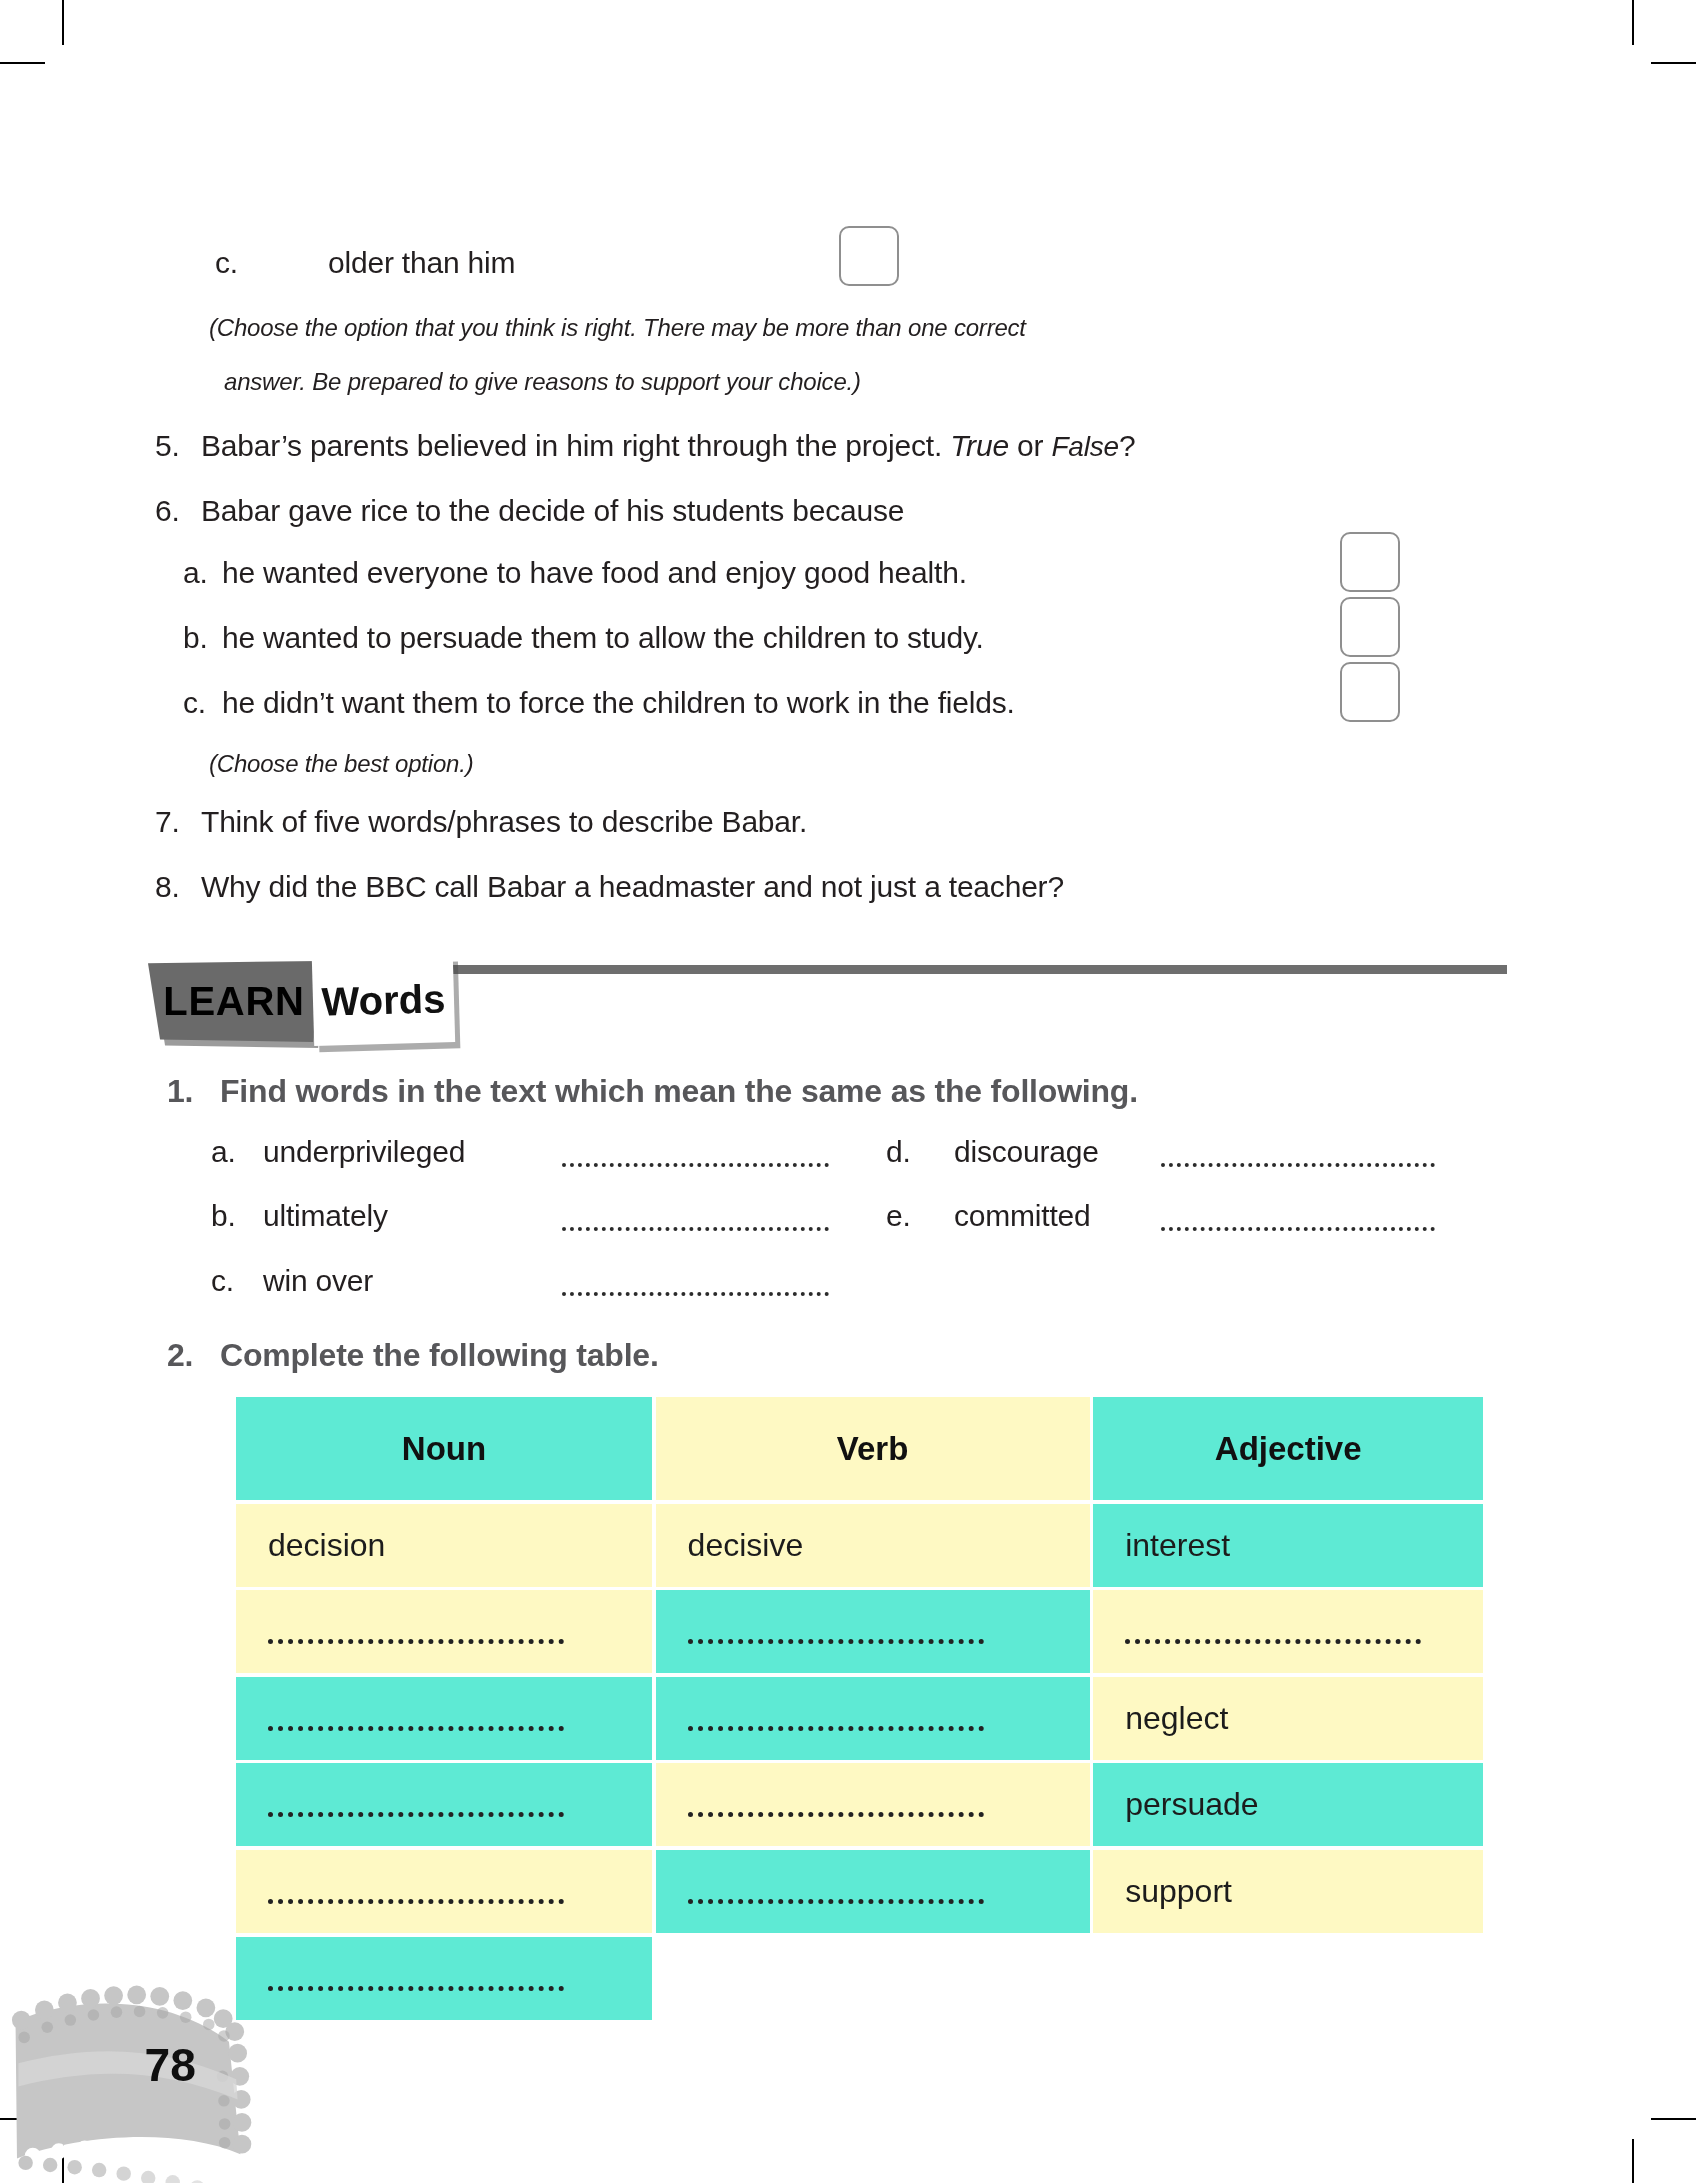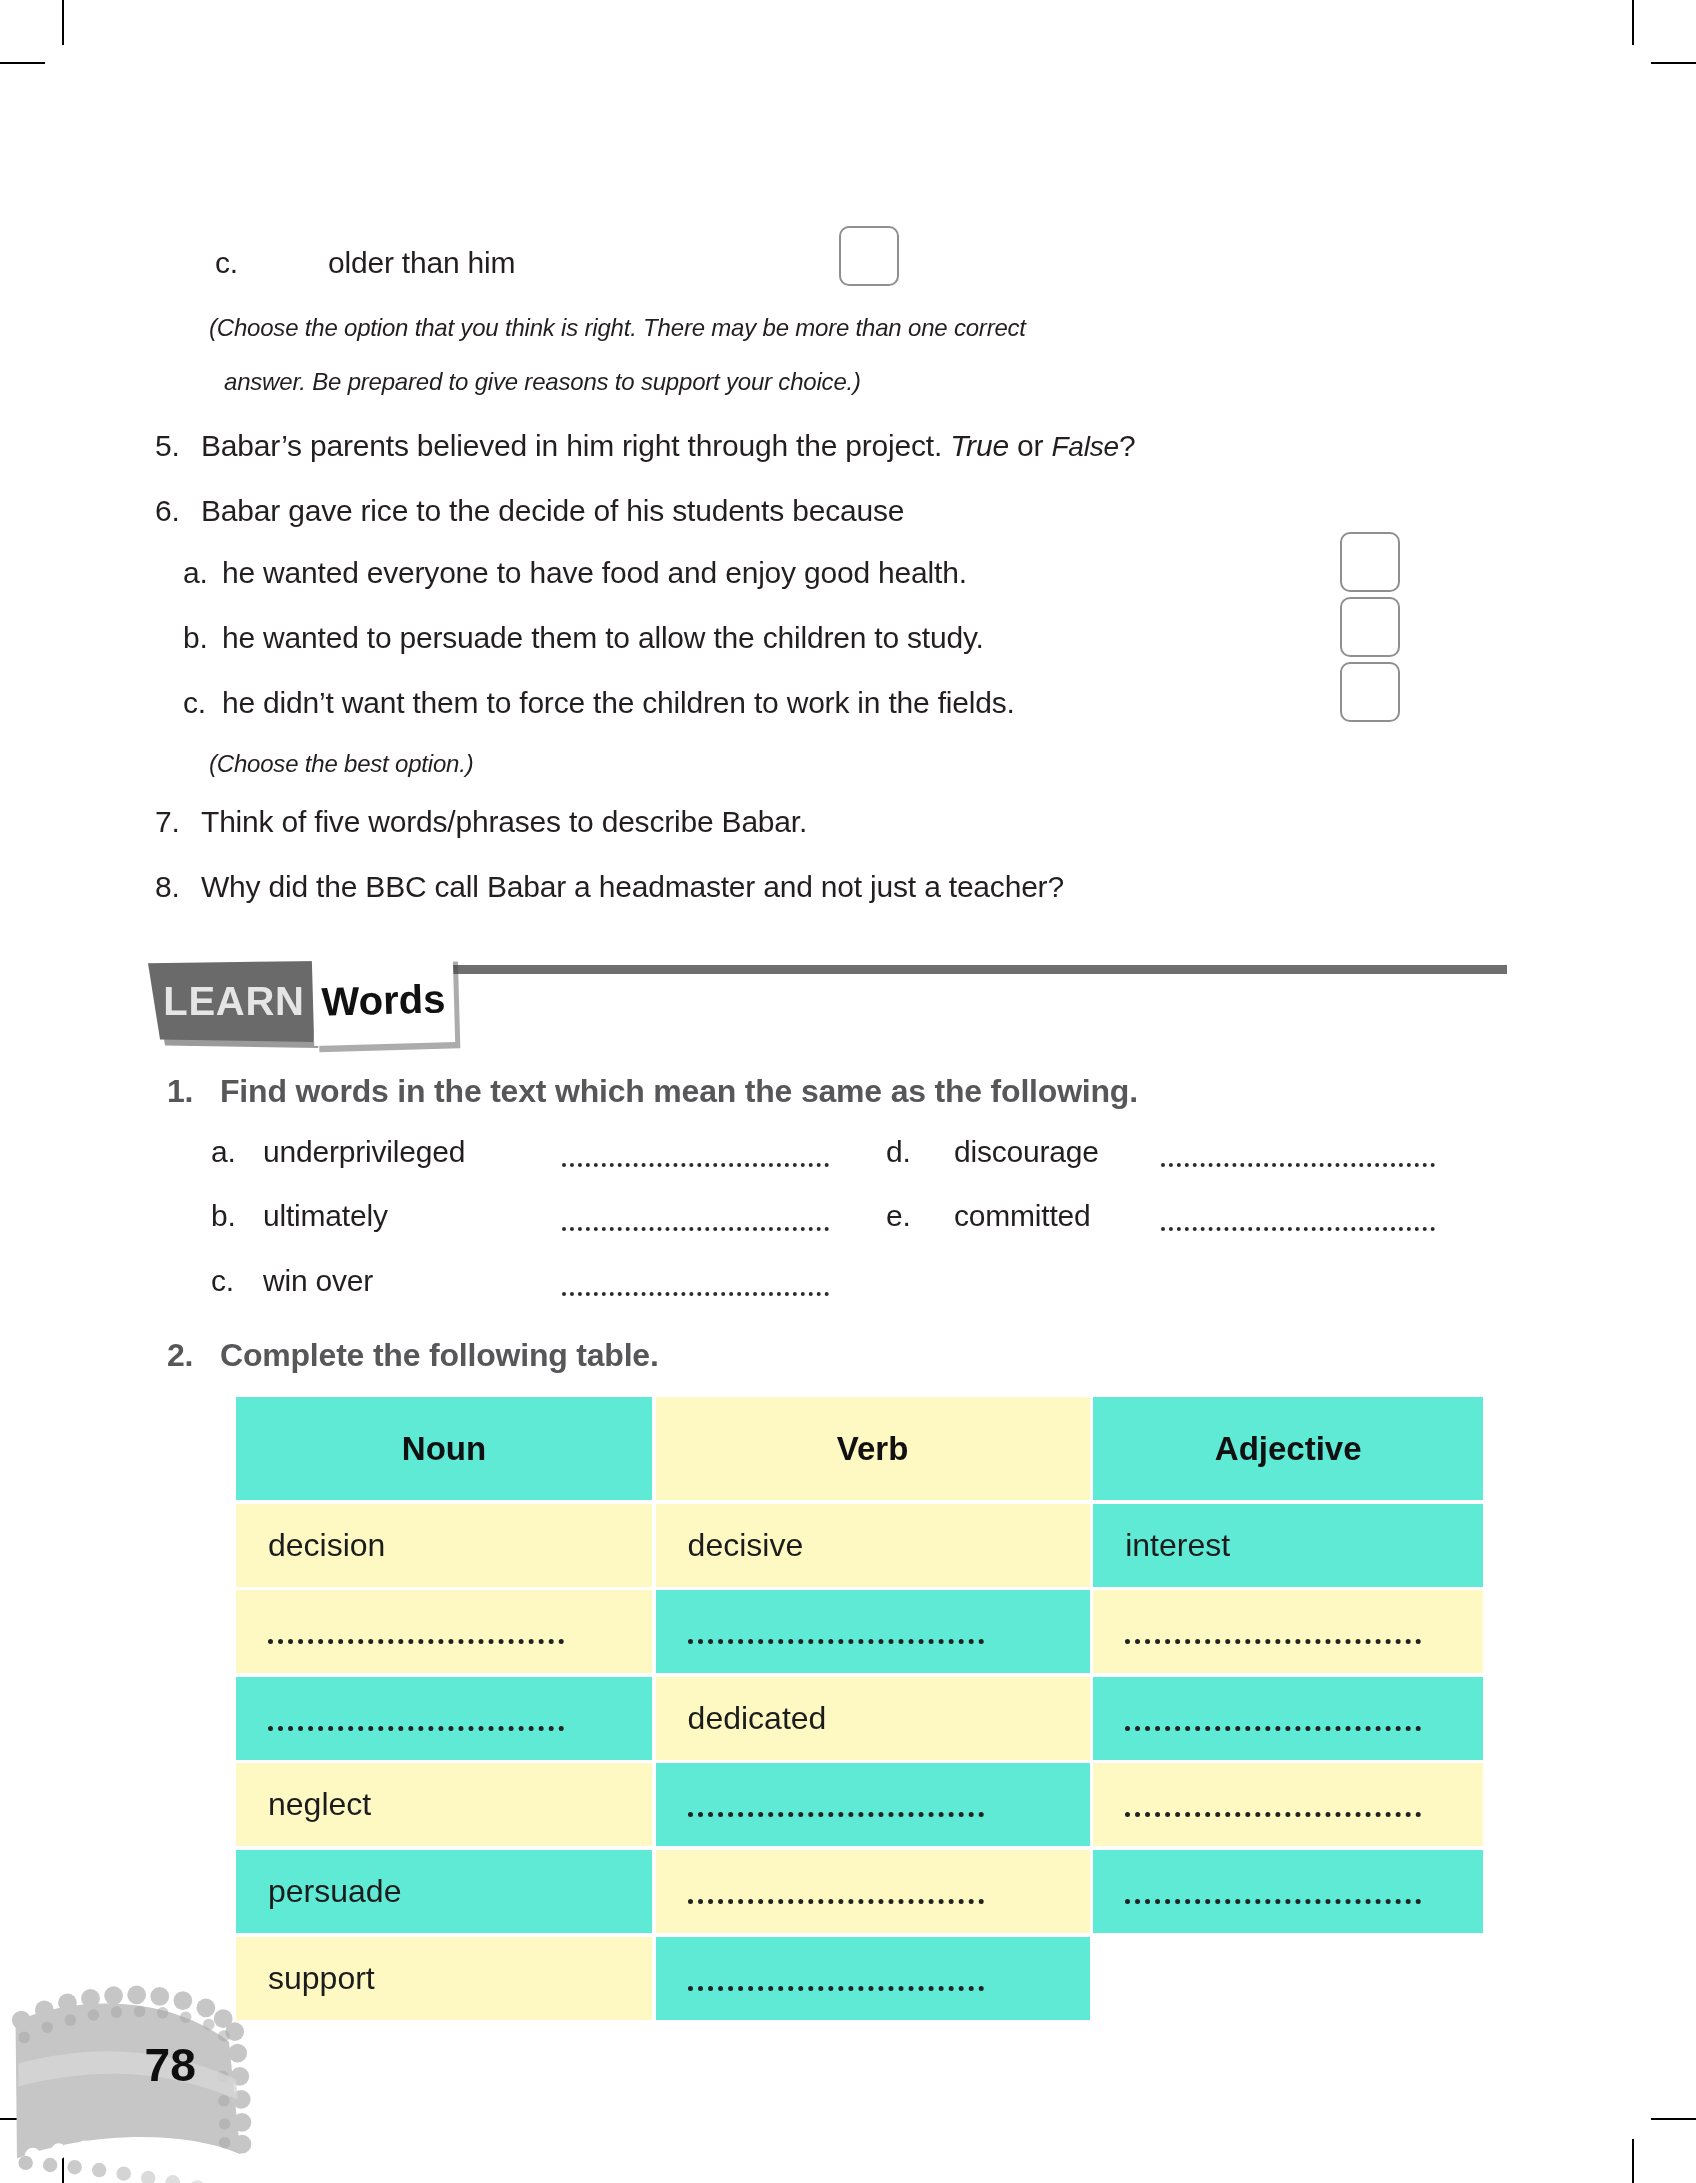"LEARN" .badge-gray span { color: #e5e5e5 -> #000000 }
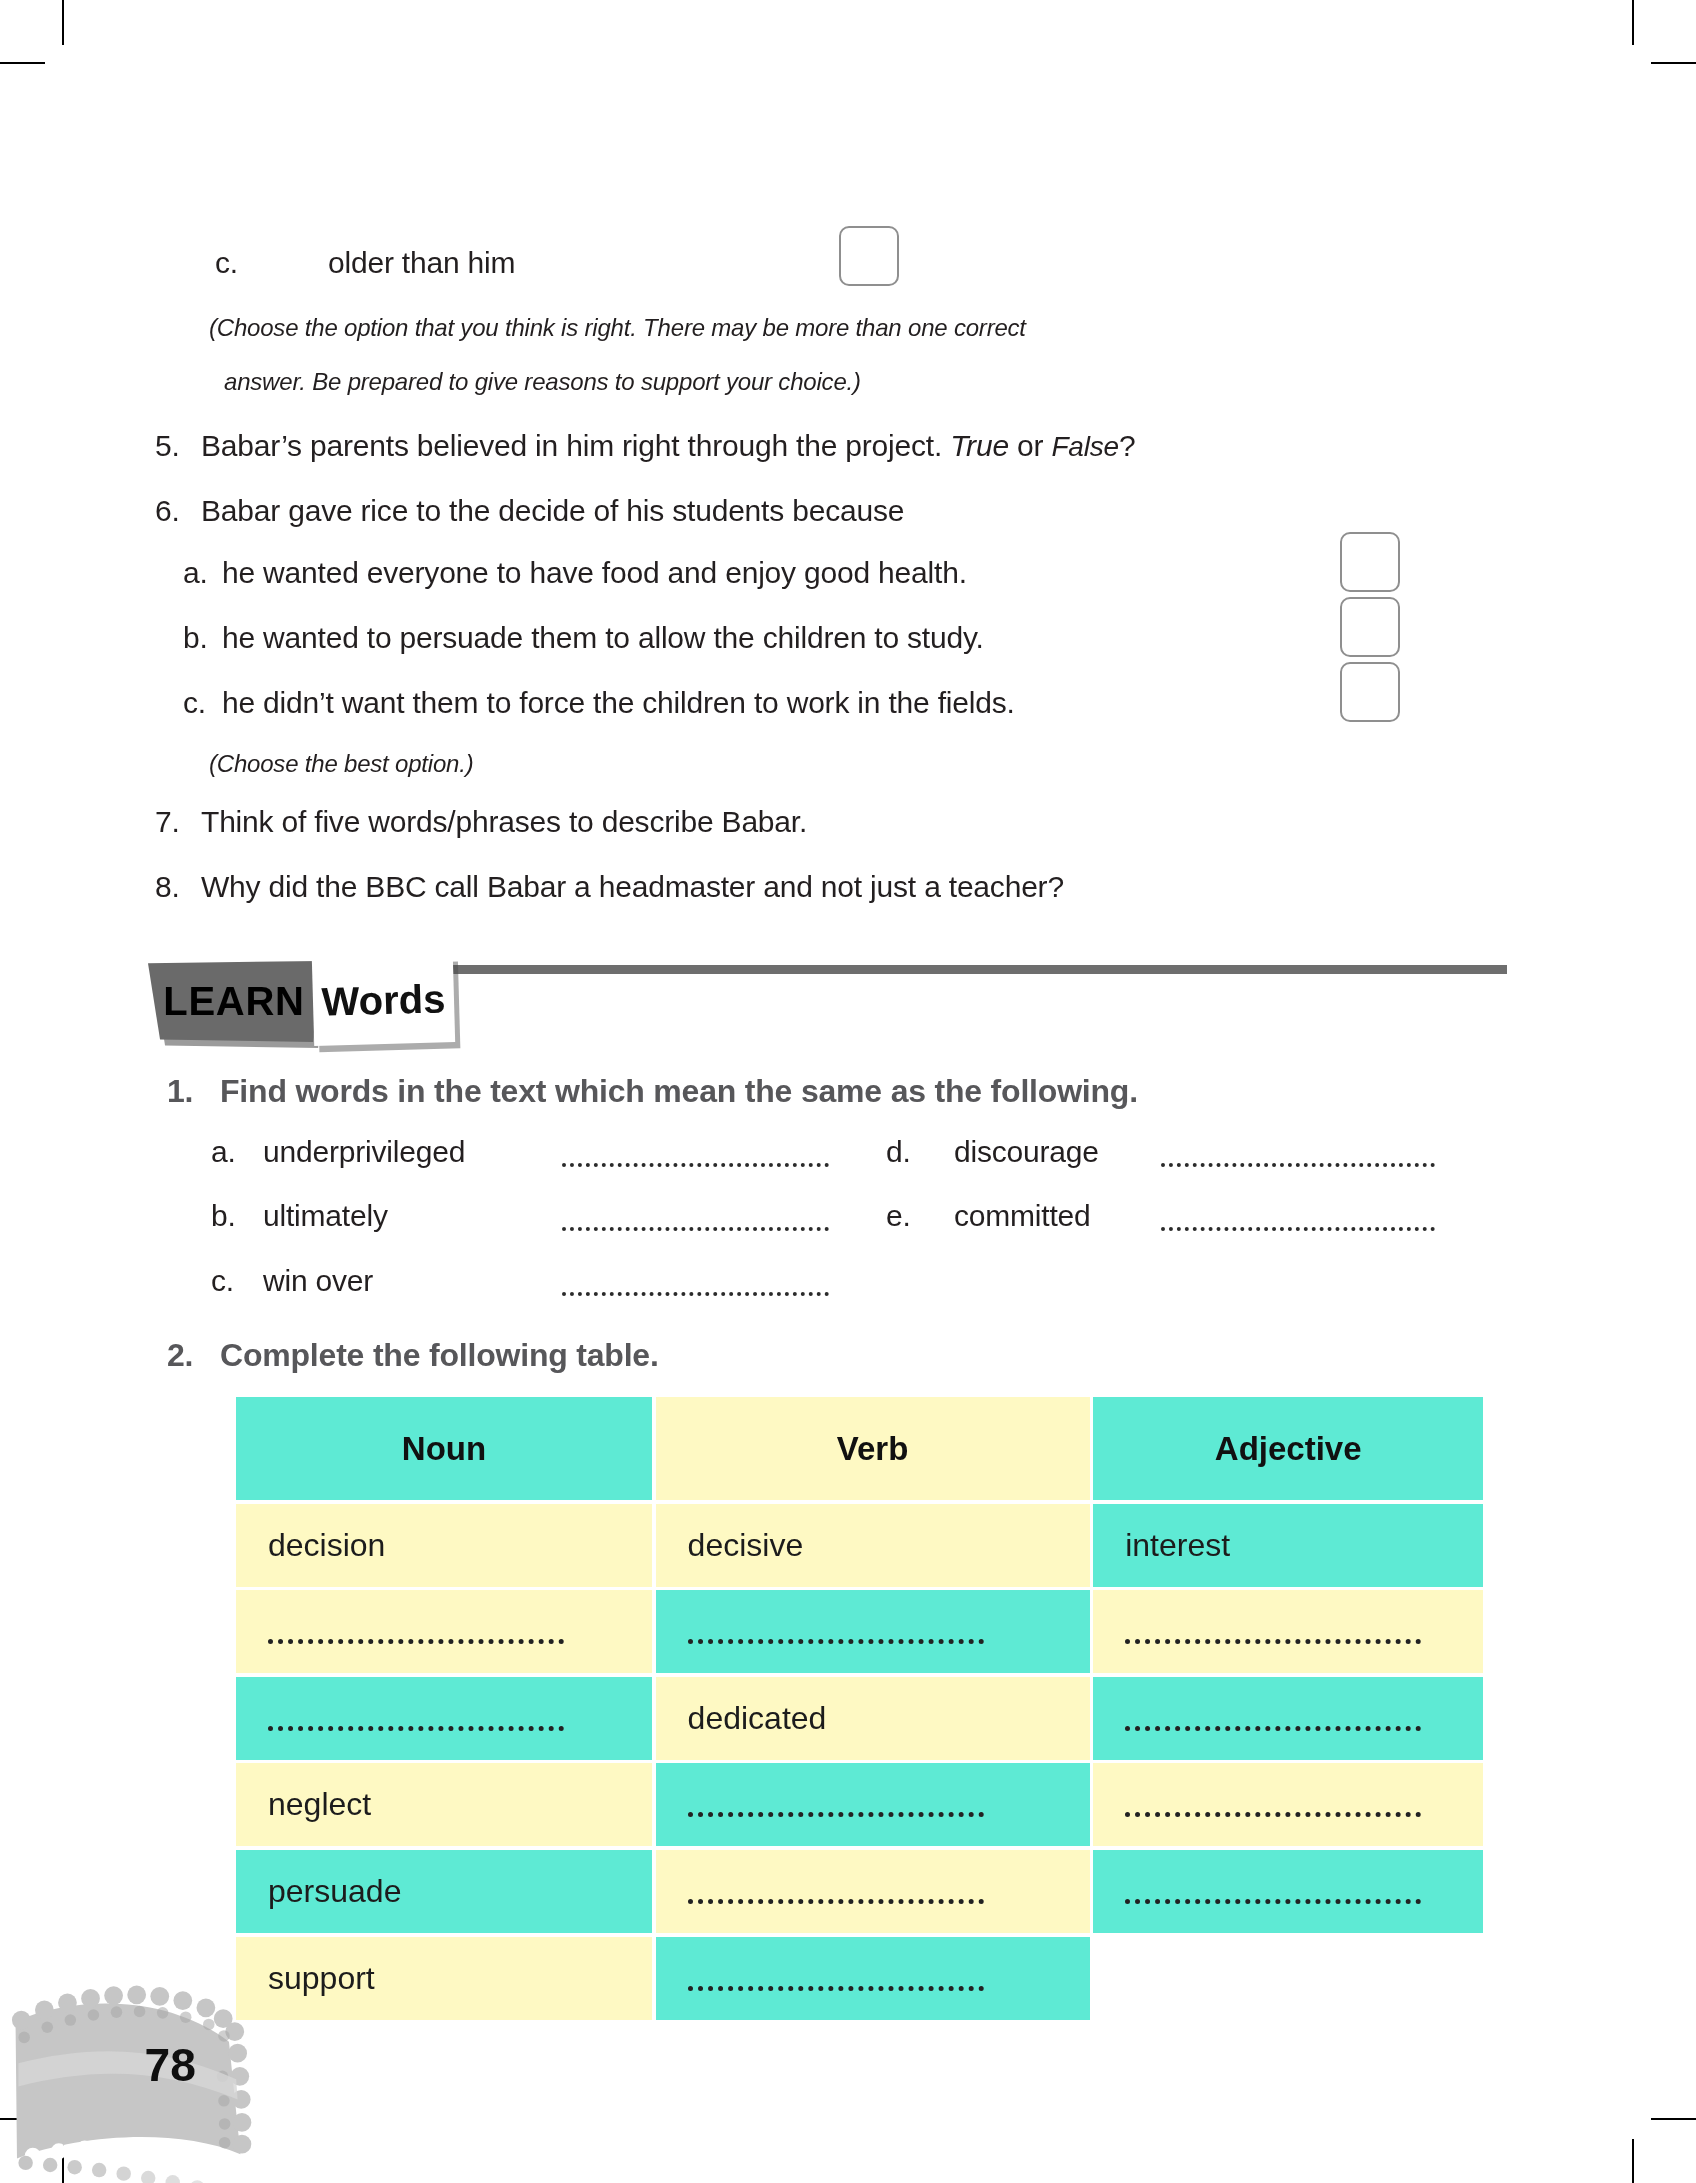"dedicated" div.cell { html: <div>dedicated</div> -> none }
